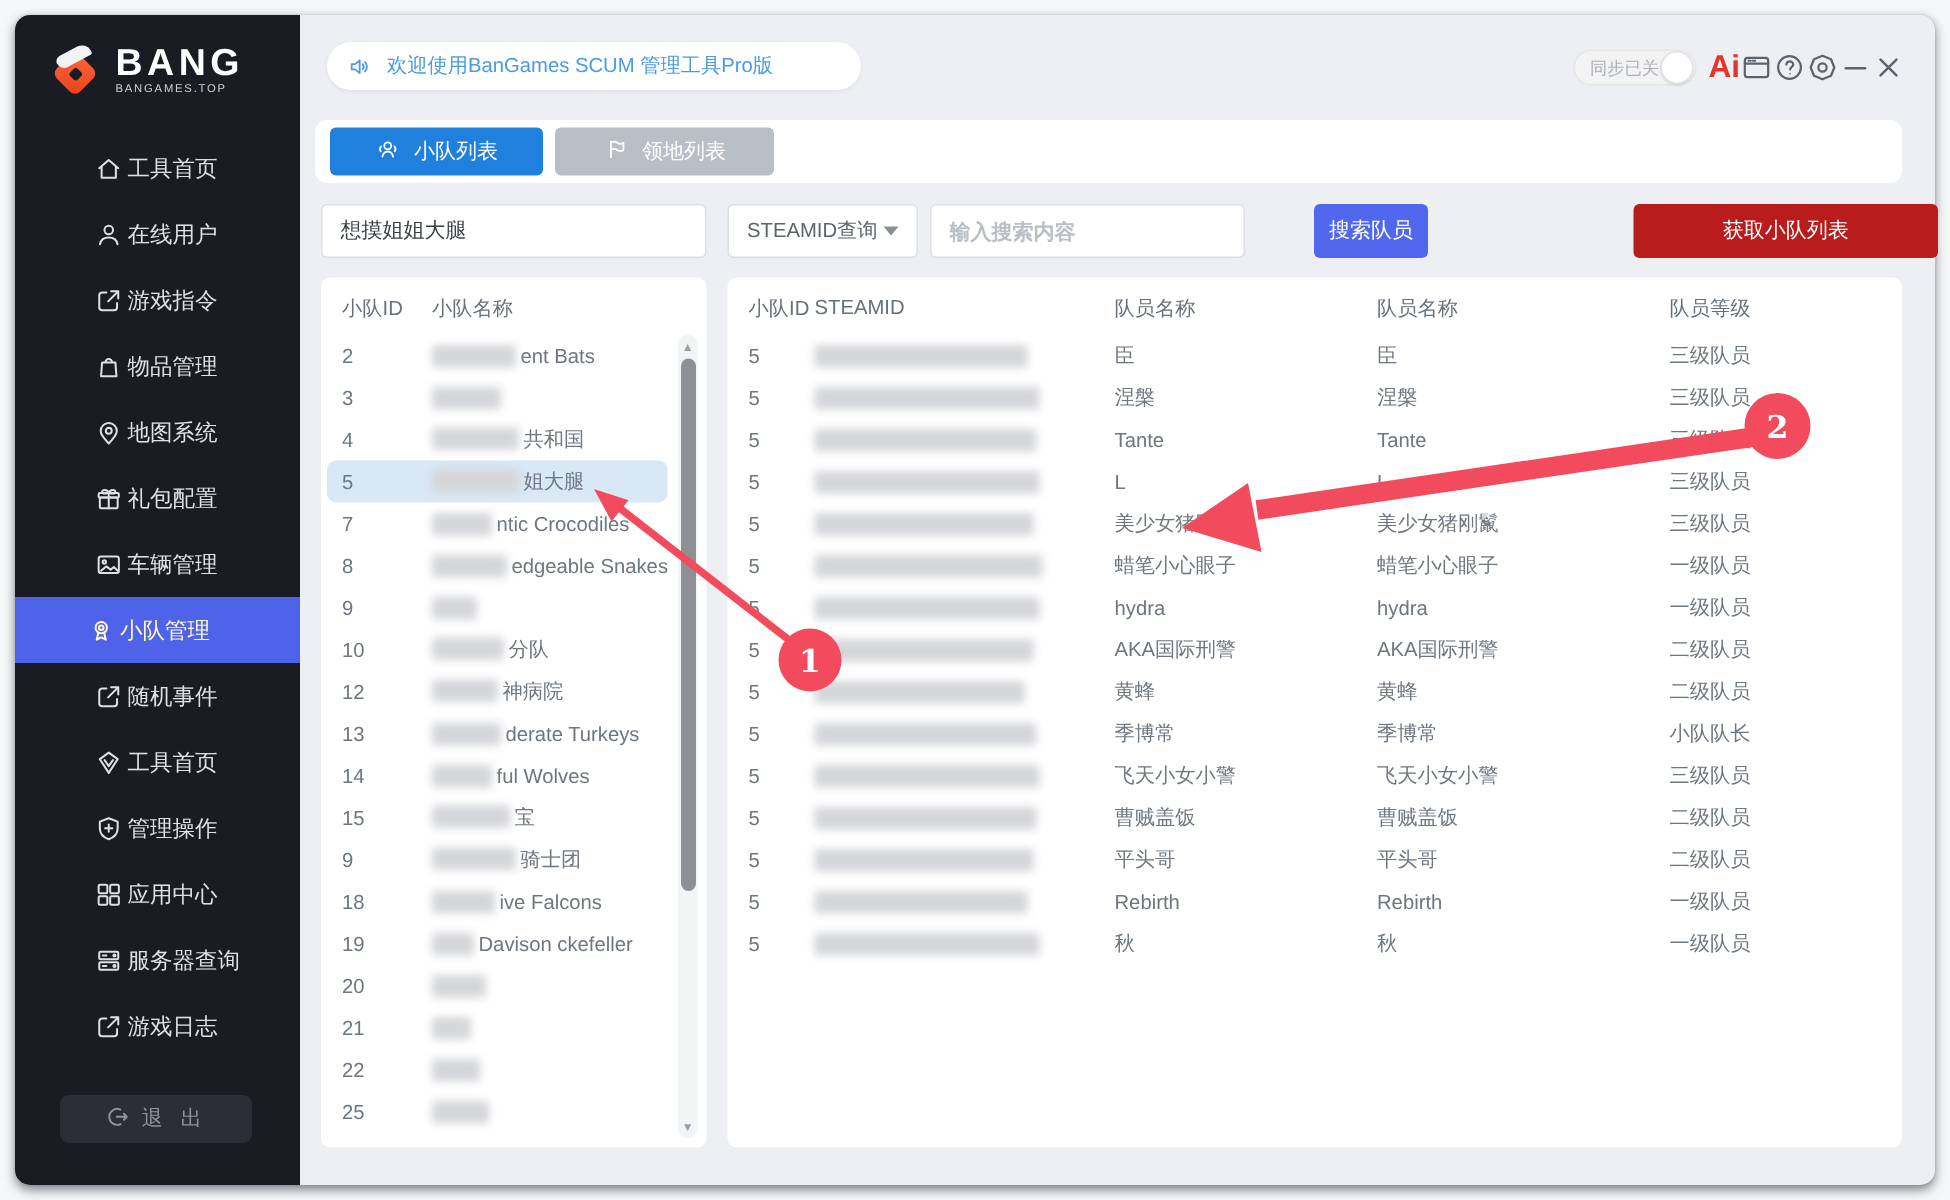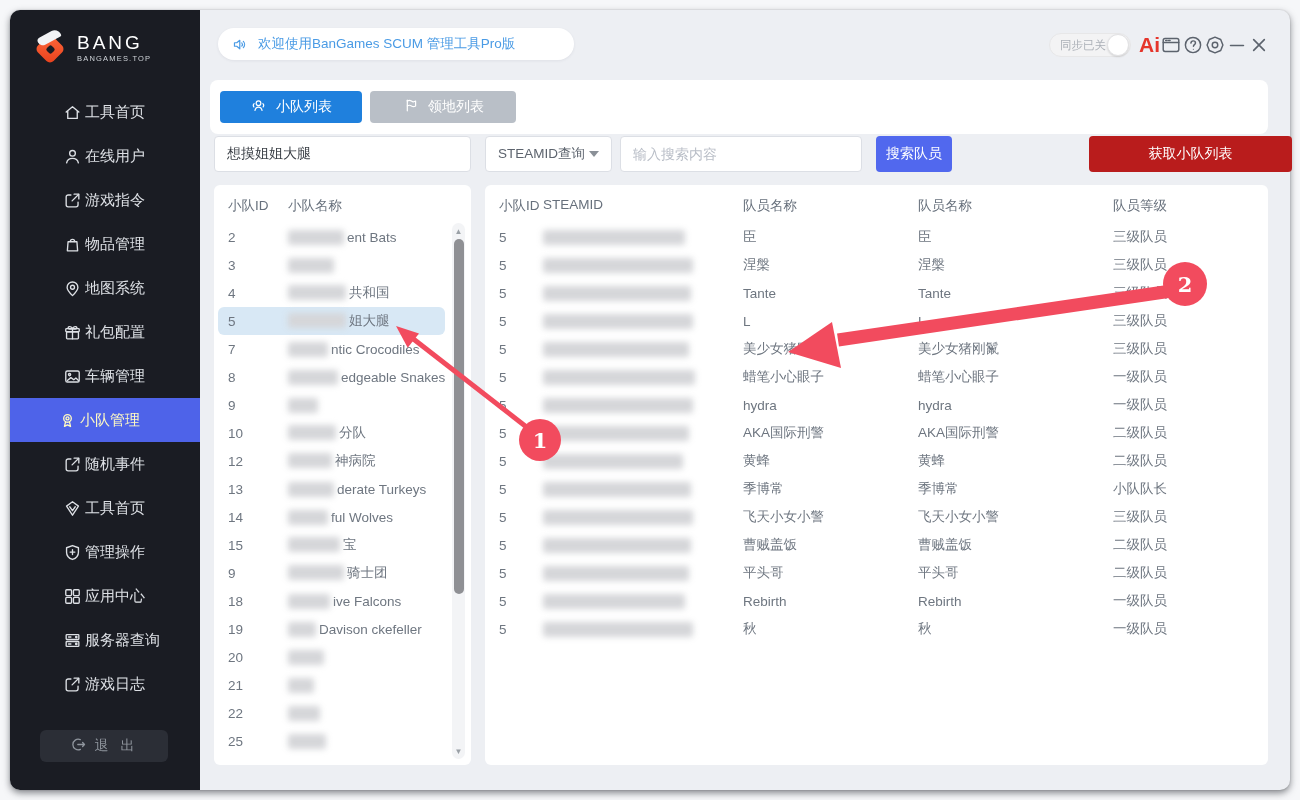"BANG" .logo-text { font-size: 19px -> 25px; font-weight: normal -> bold }
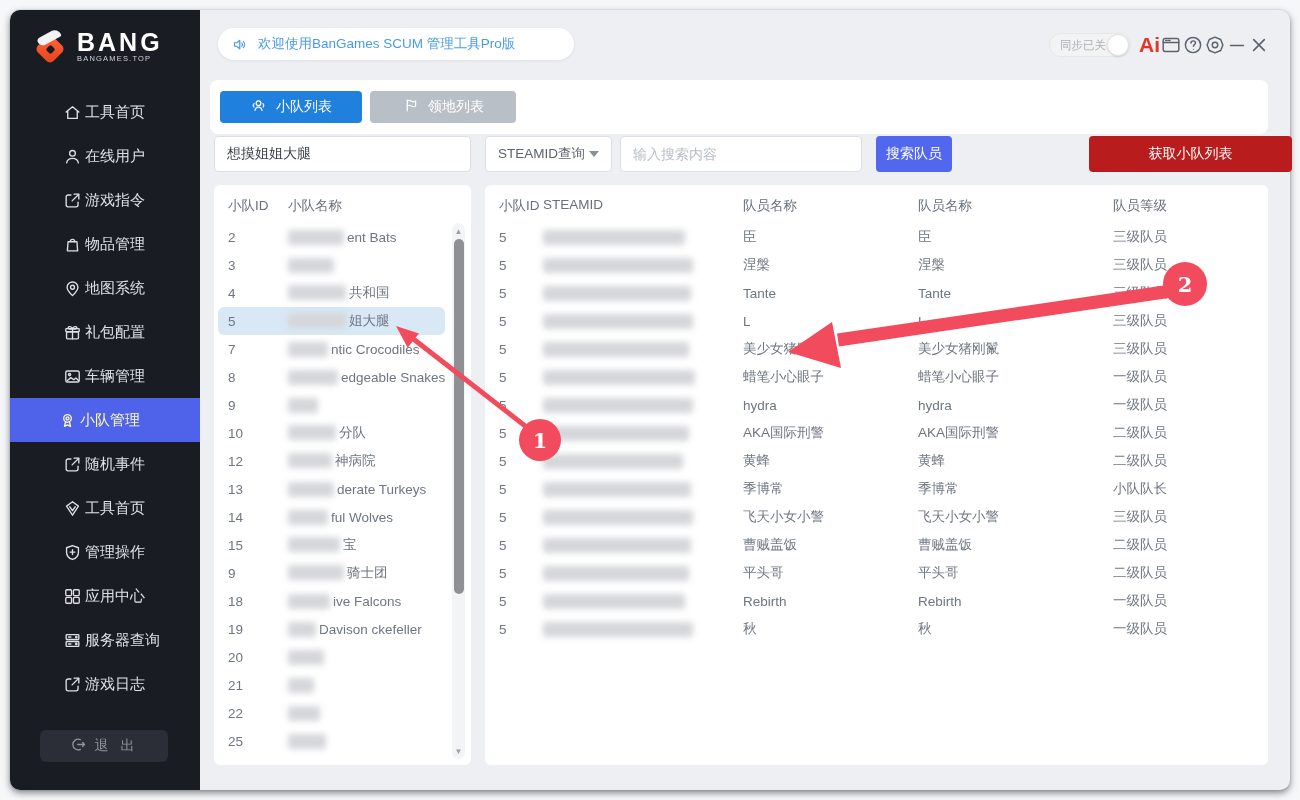"小队列表" .tabs-card { height: 54px -> 42px }
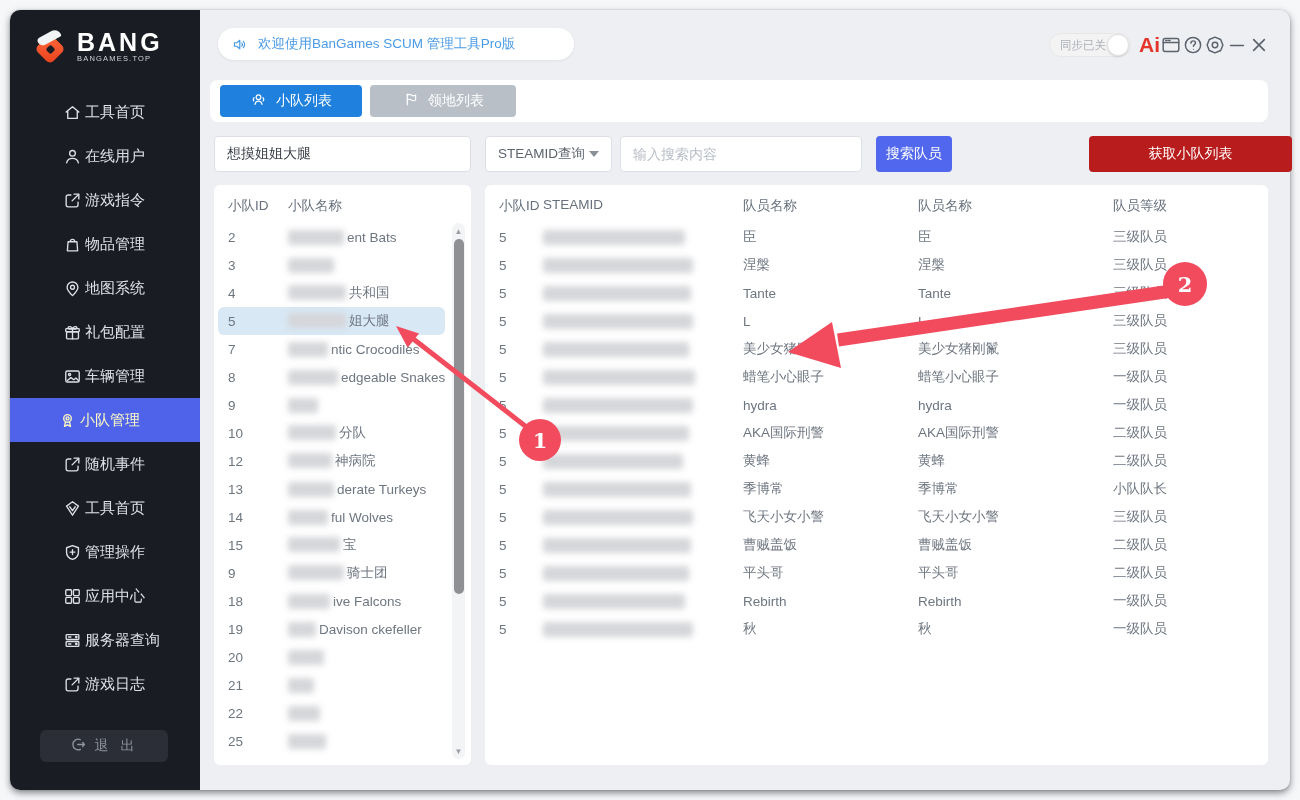"输入搜索内容" #search-input { font-weight: none -> bold; width: 242px -> 210px }
